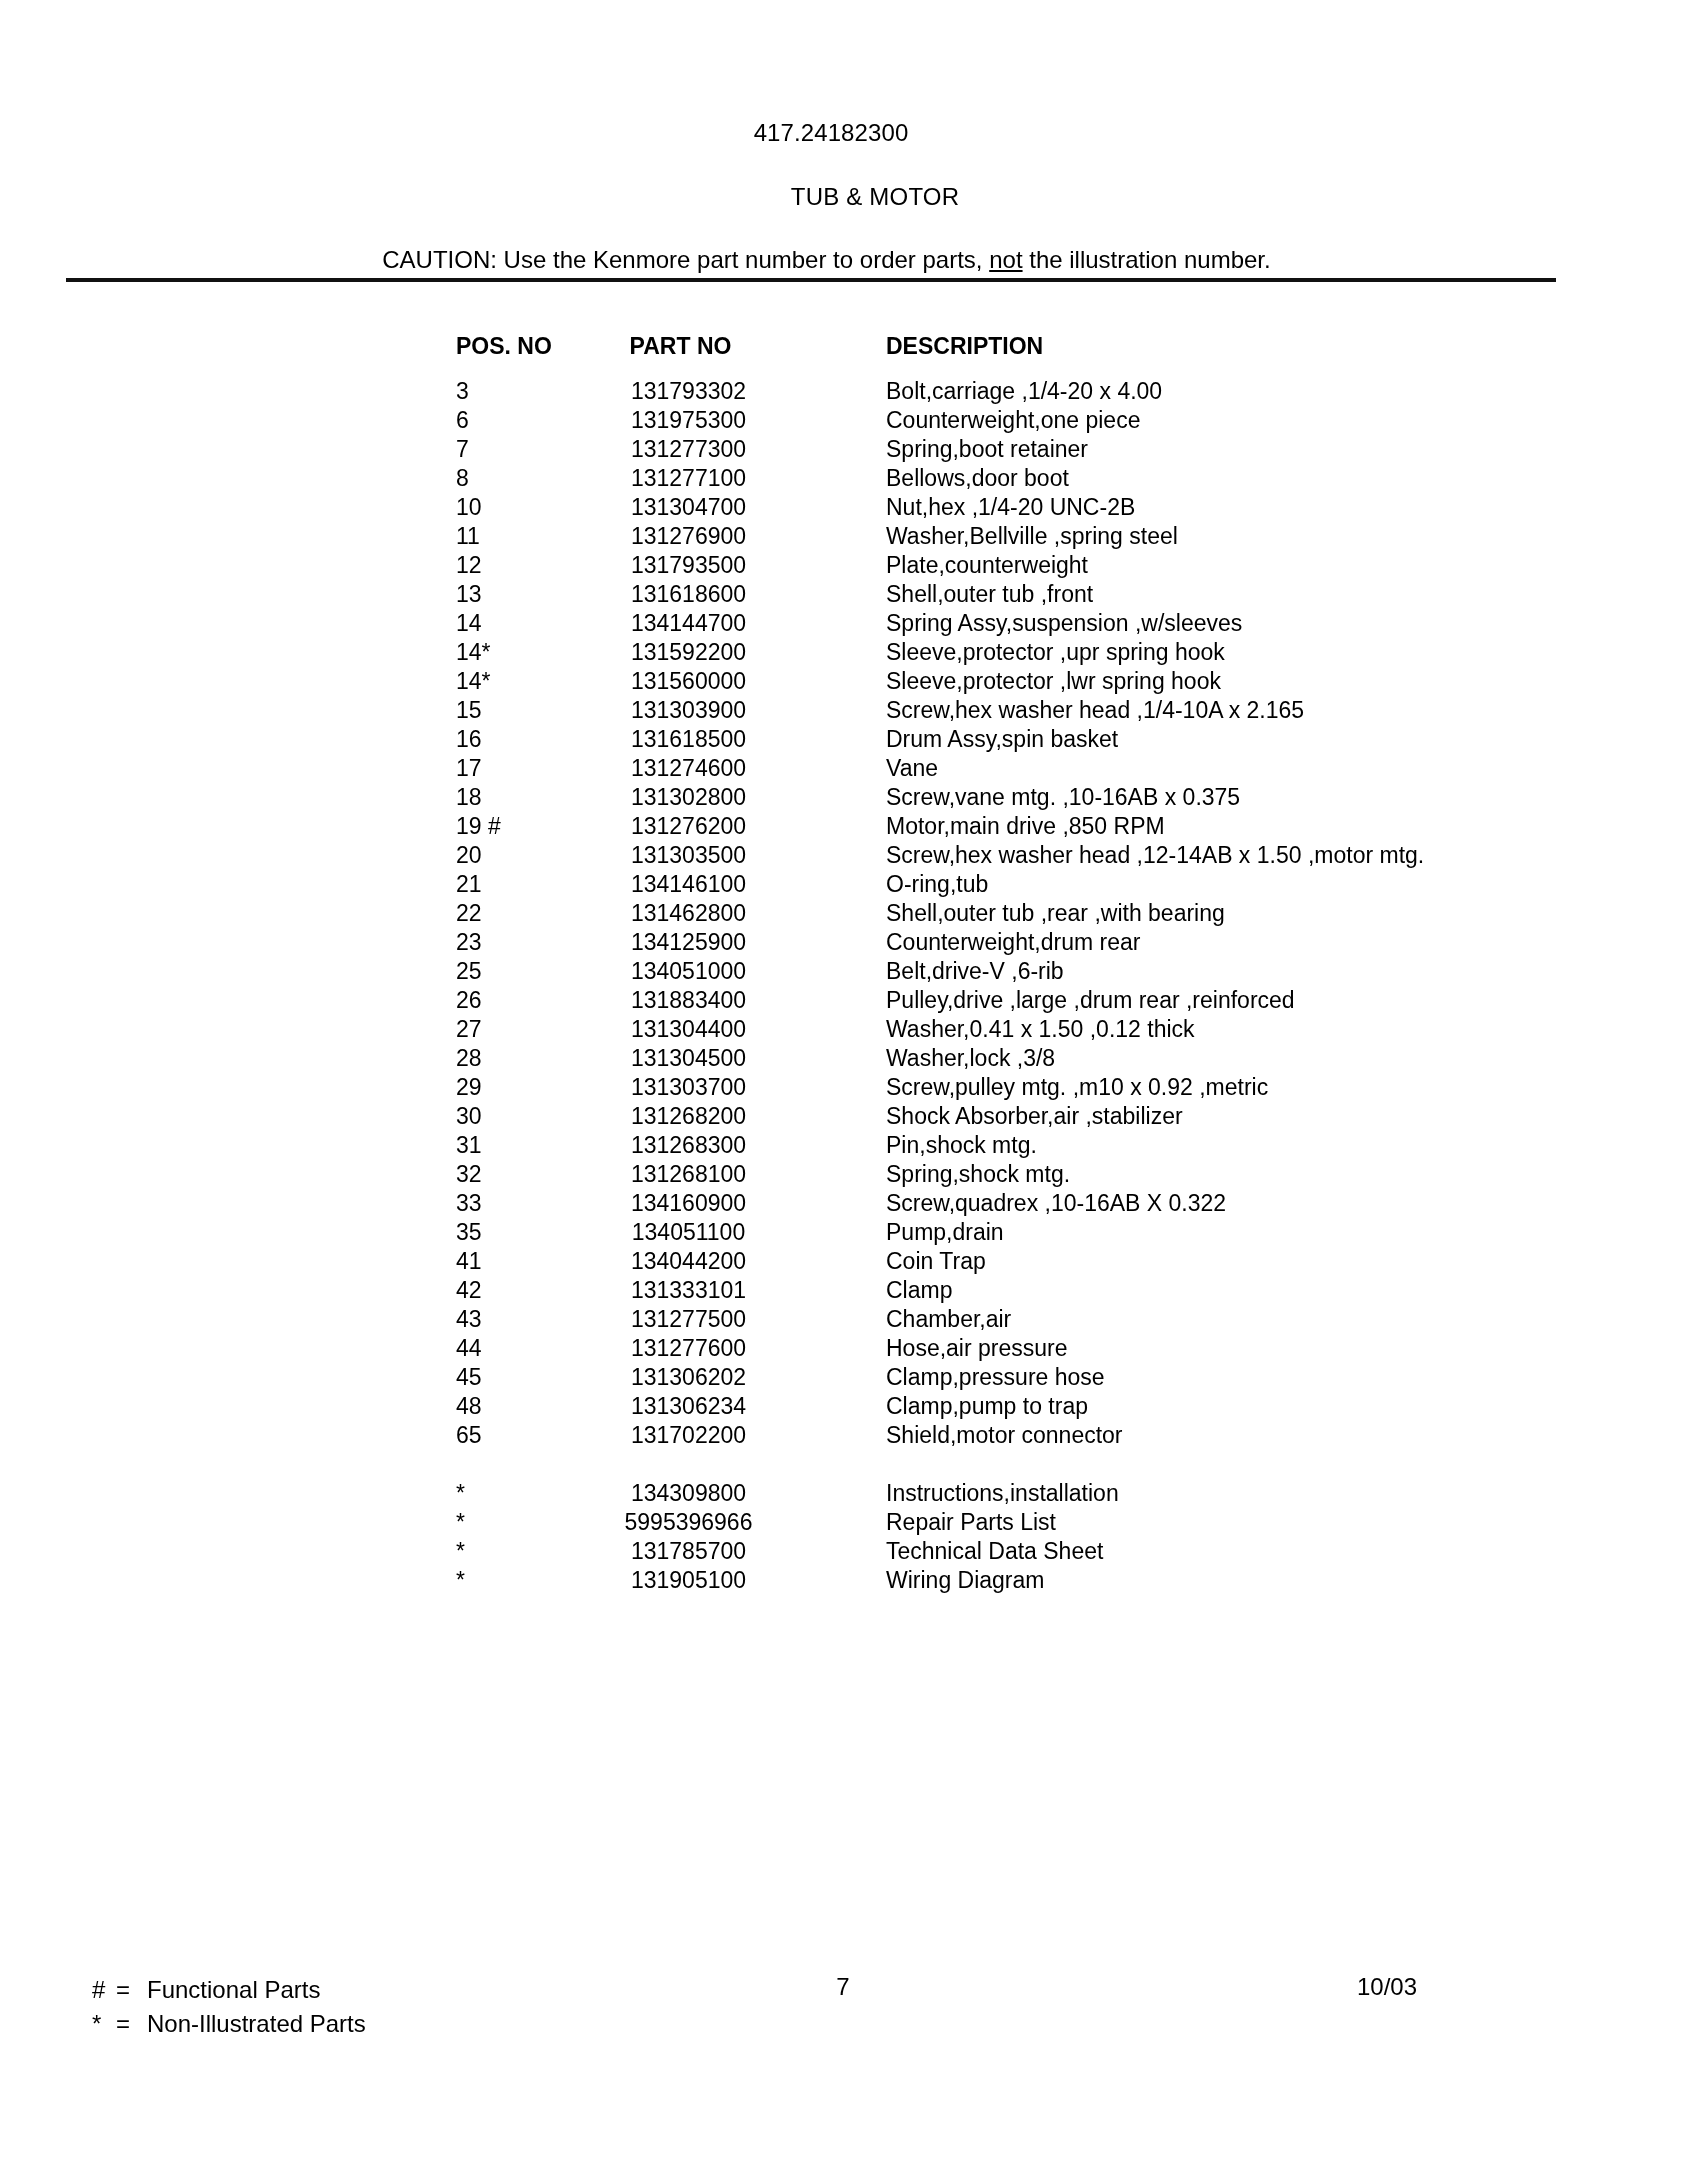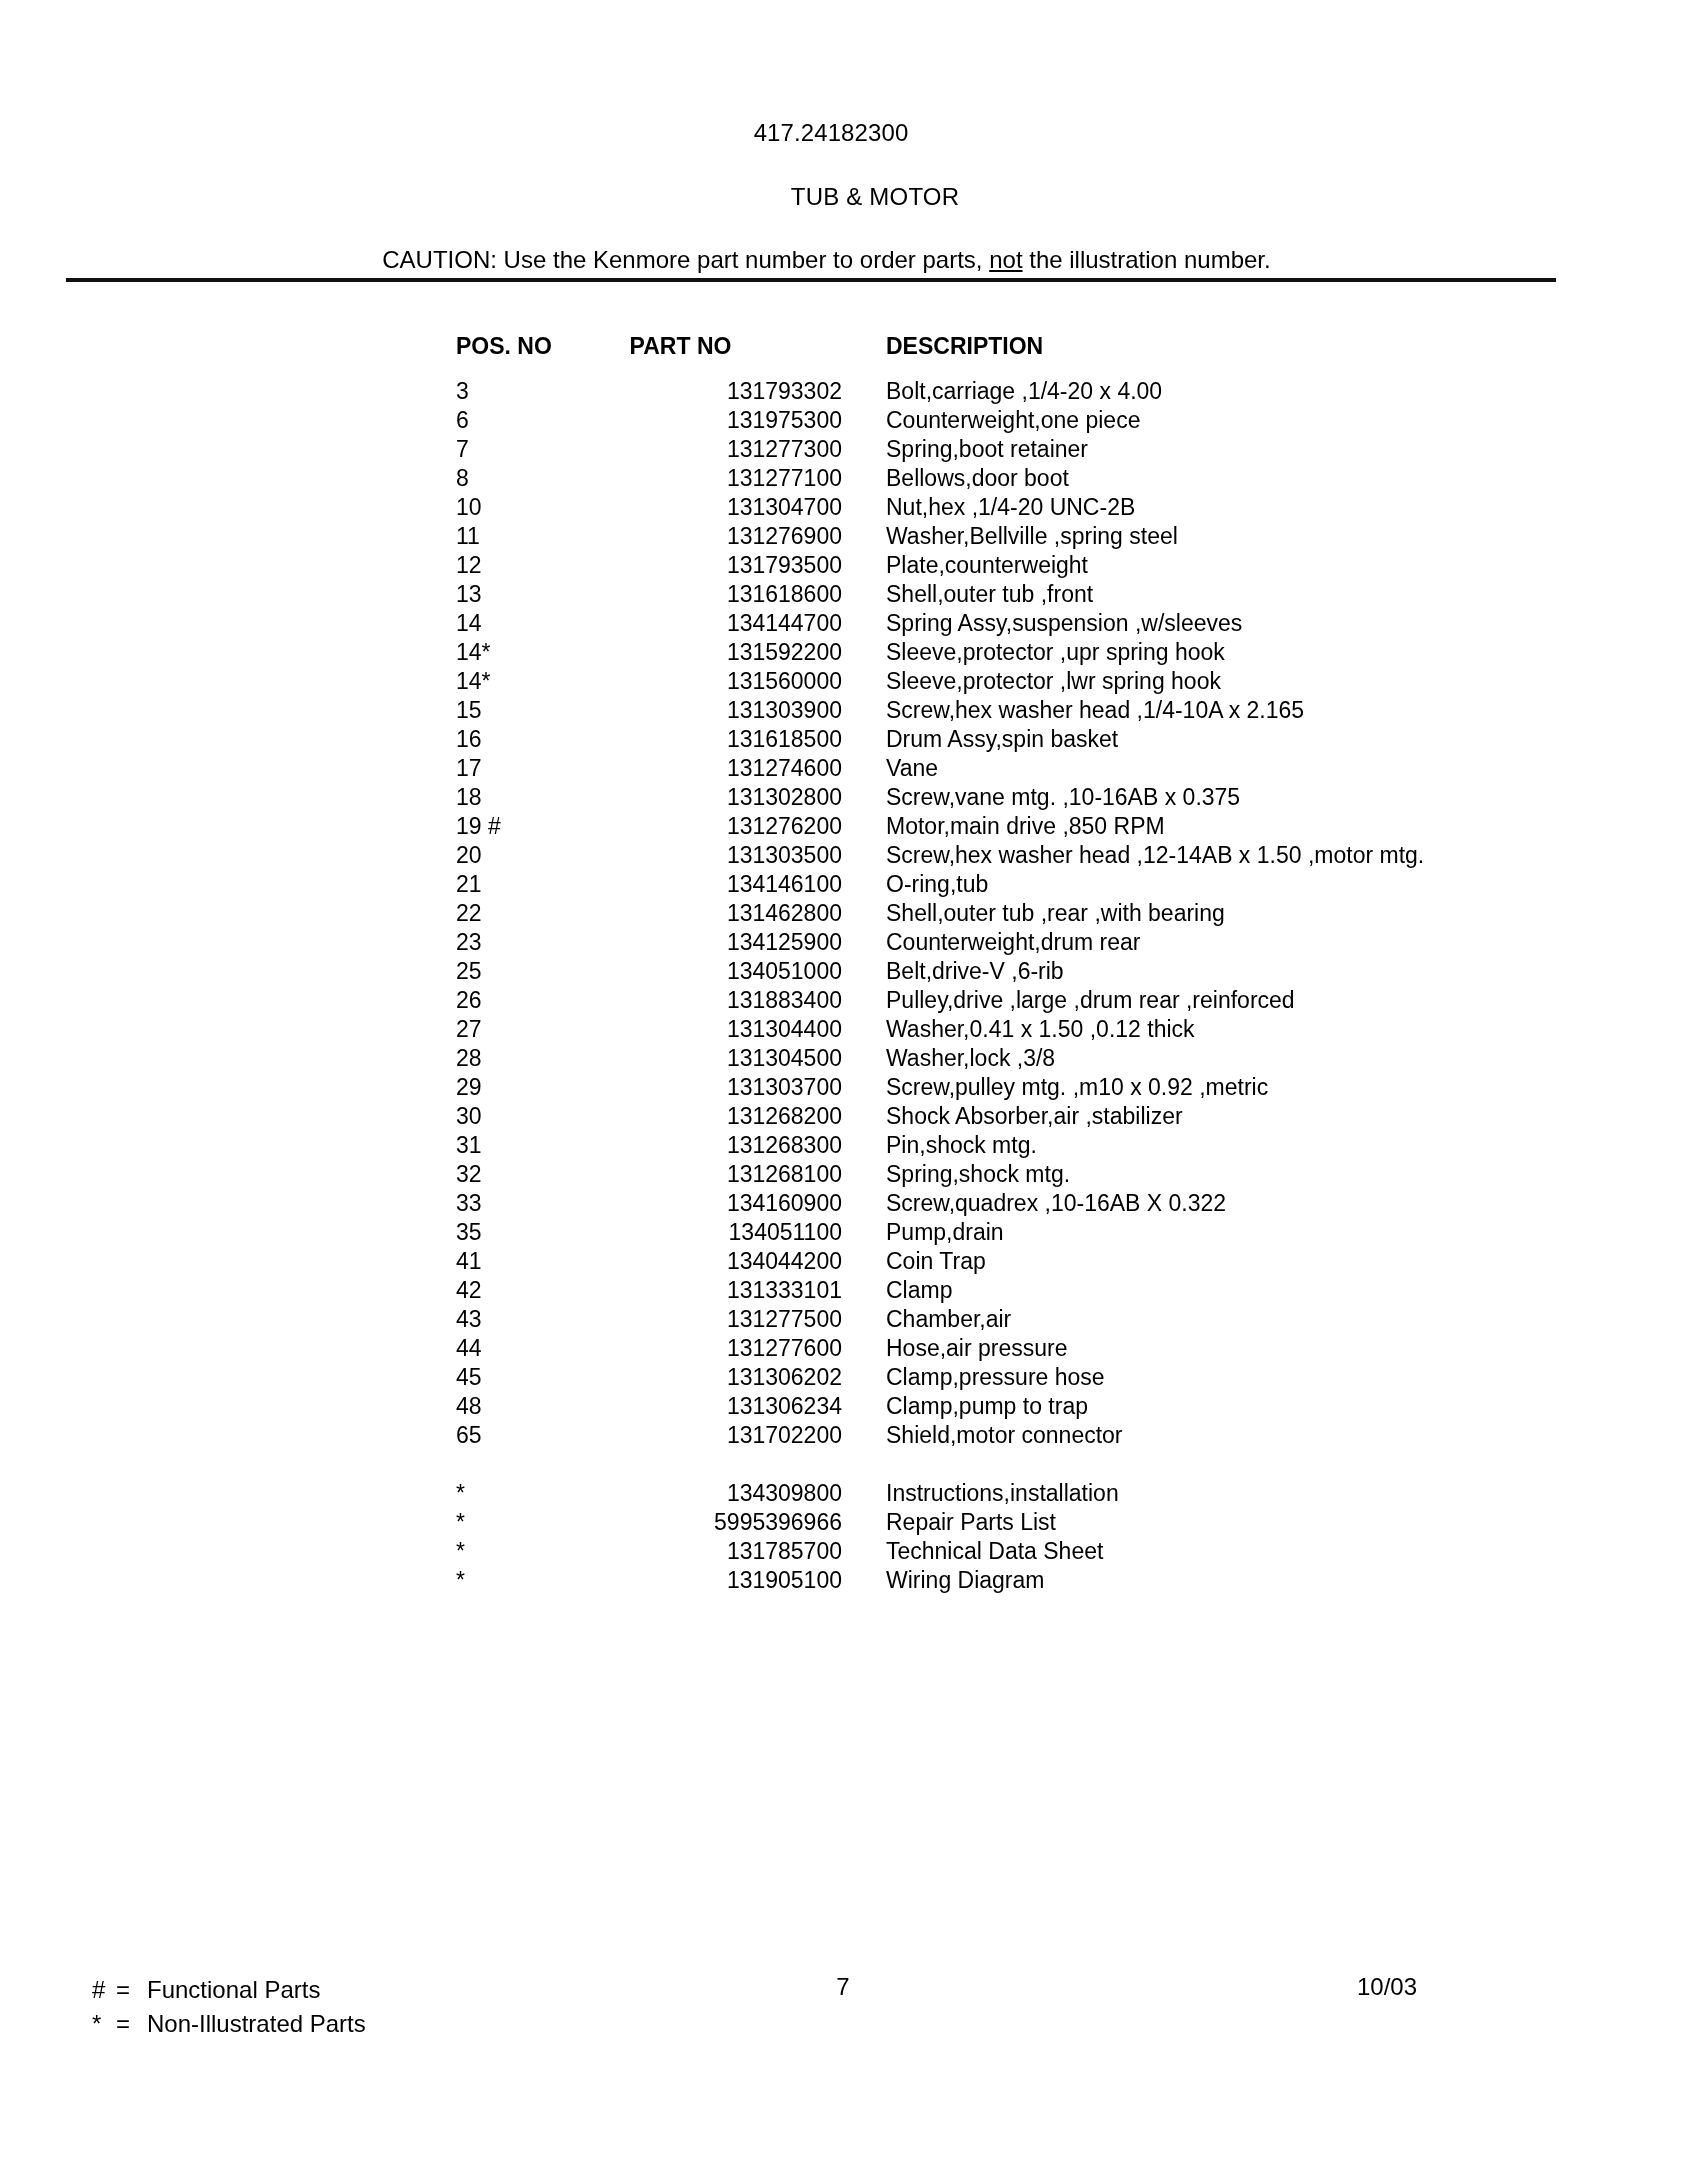"131793302" .c-part { left: 601px -> 568px; text-align: right -> center }
